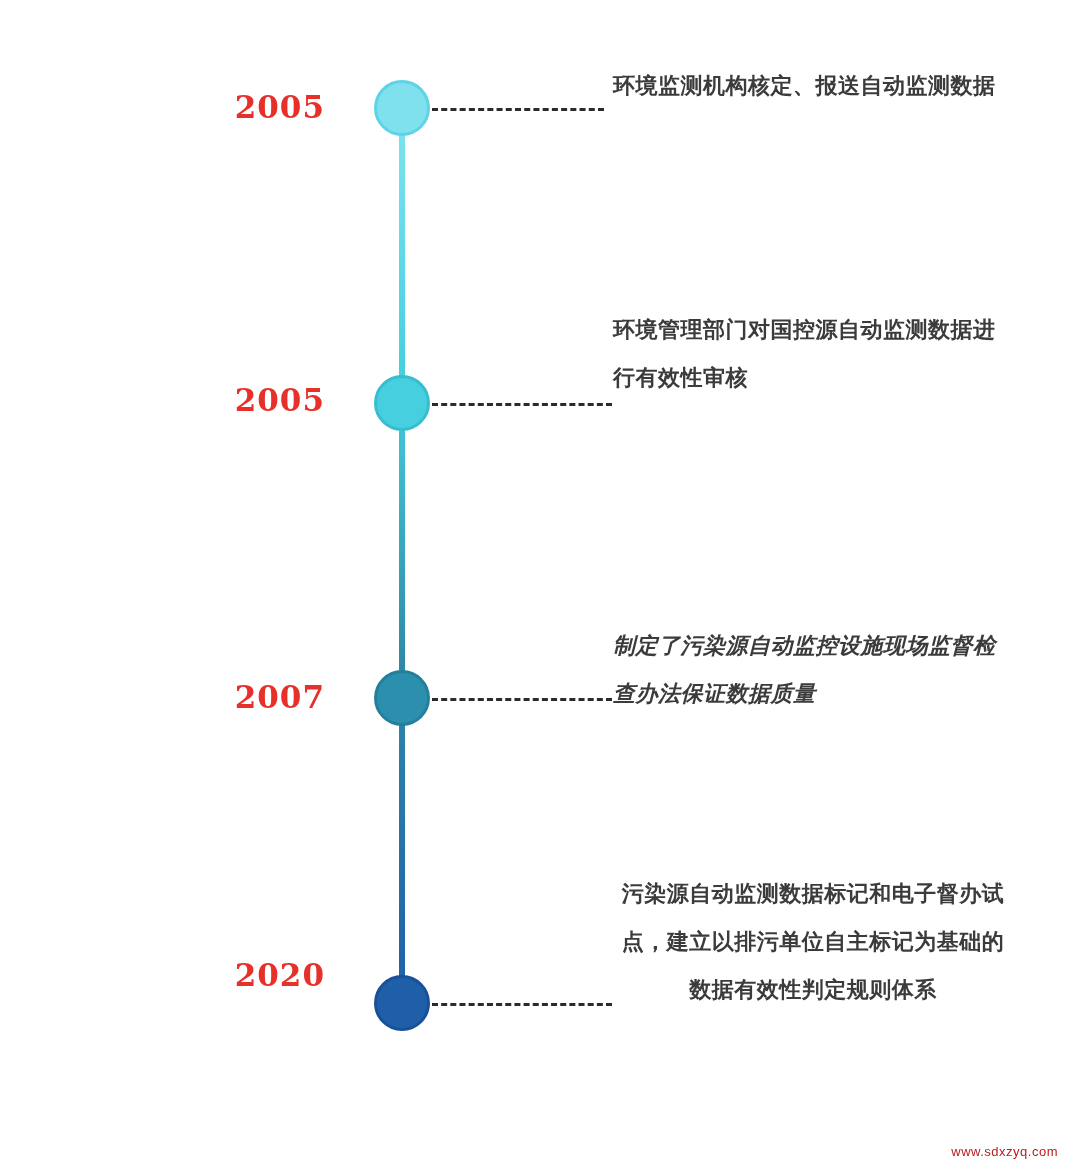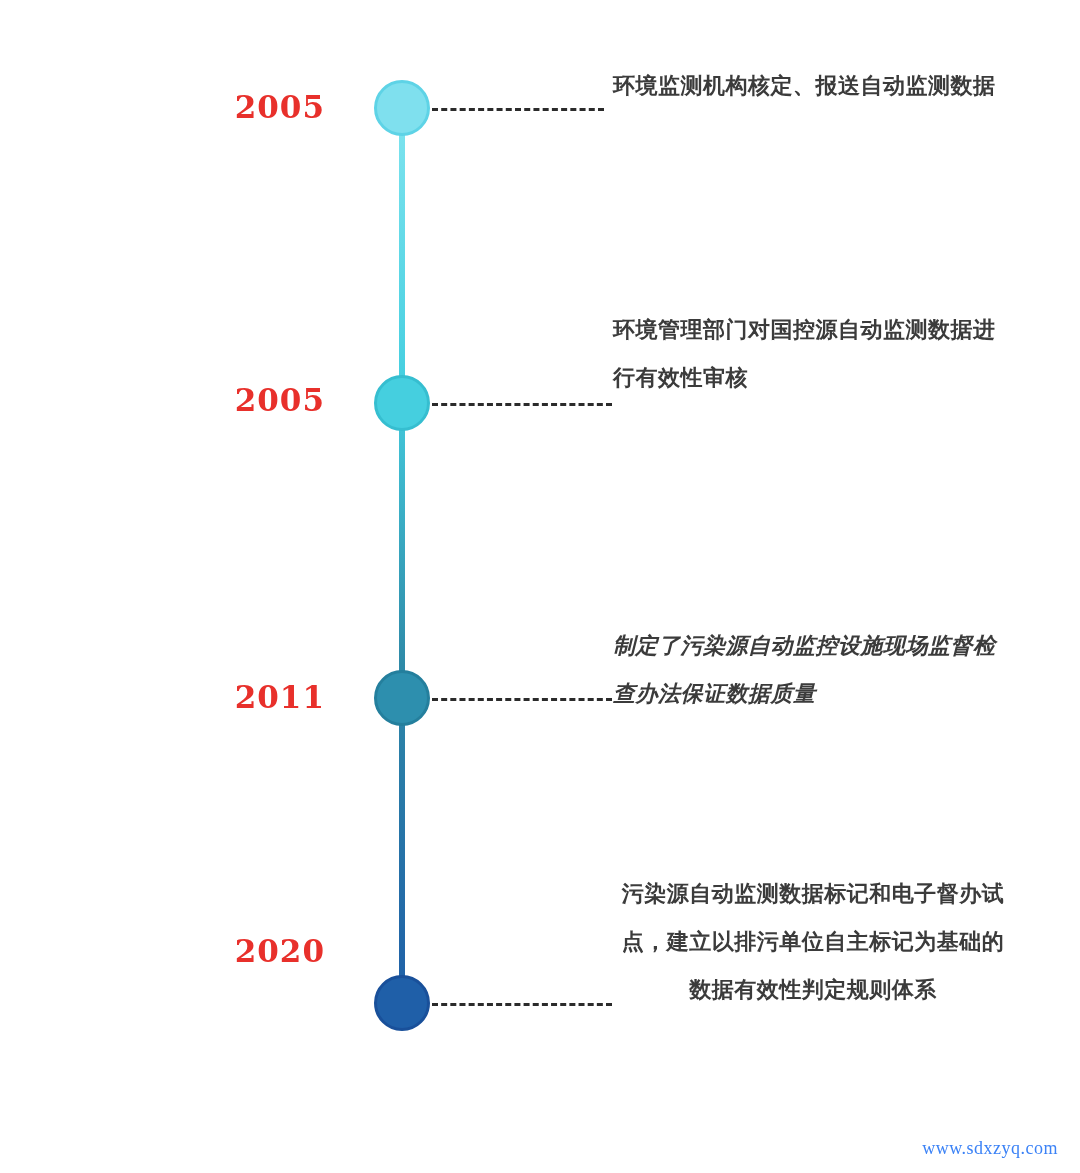"2011" div.year { text: 2011 -> 2007 }
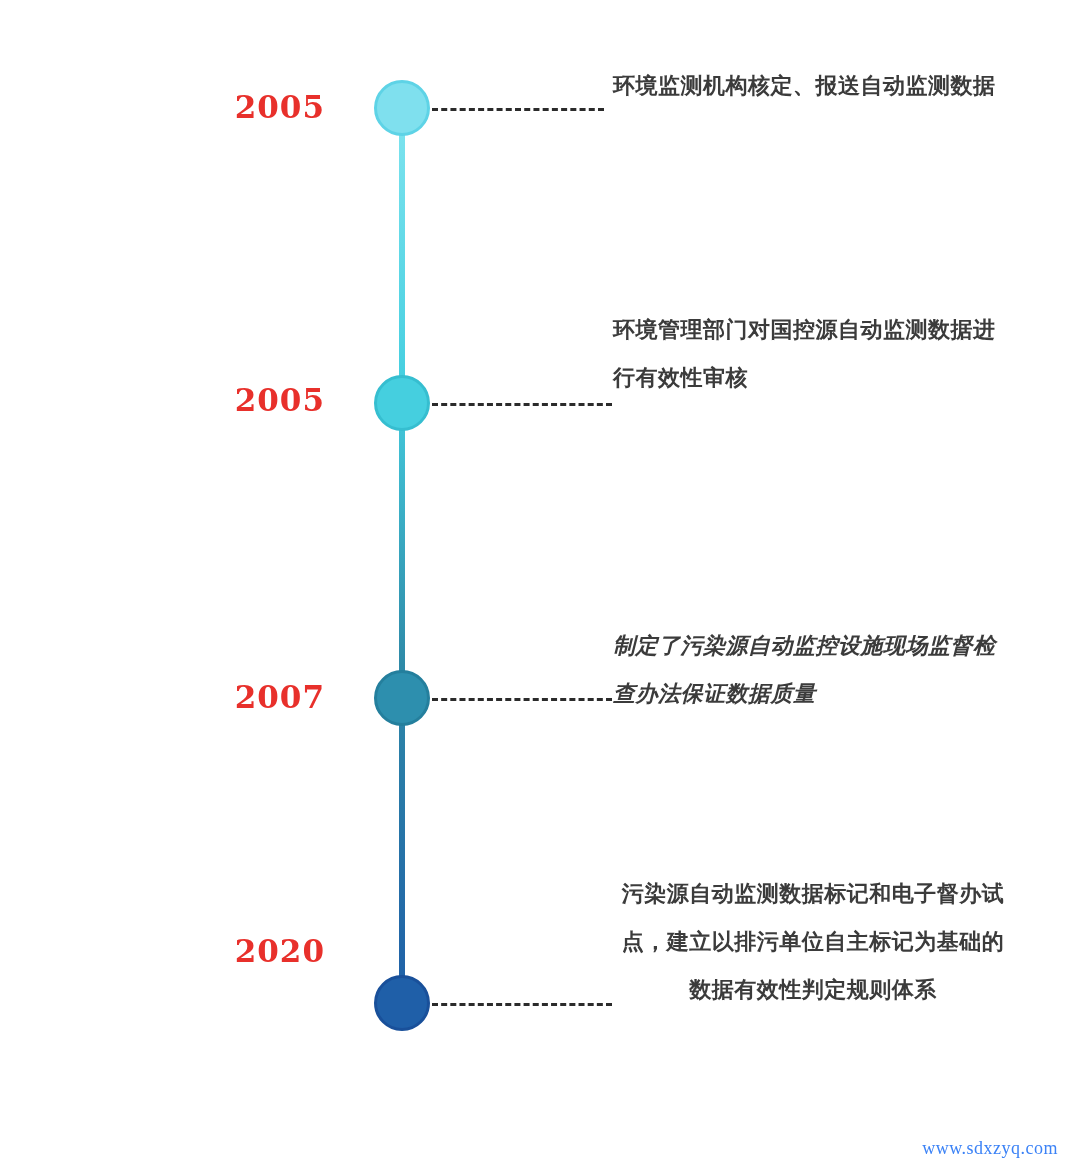"2020" div.year { top: 936px -> 960px }
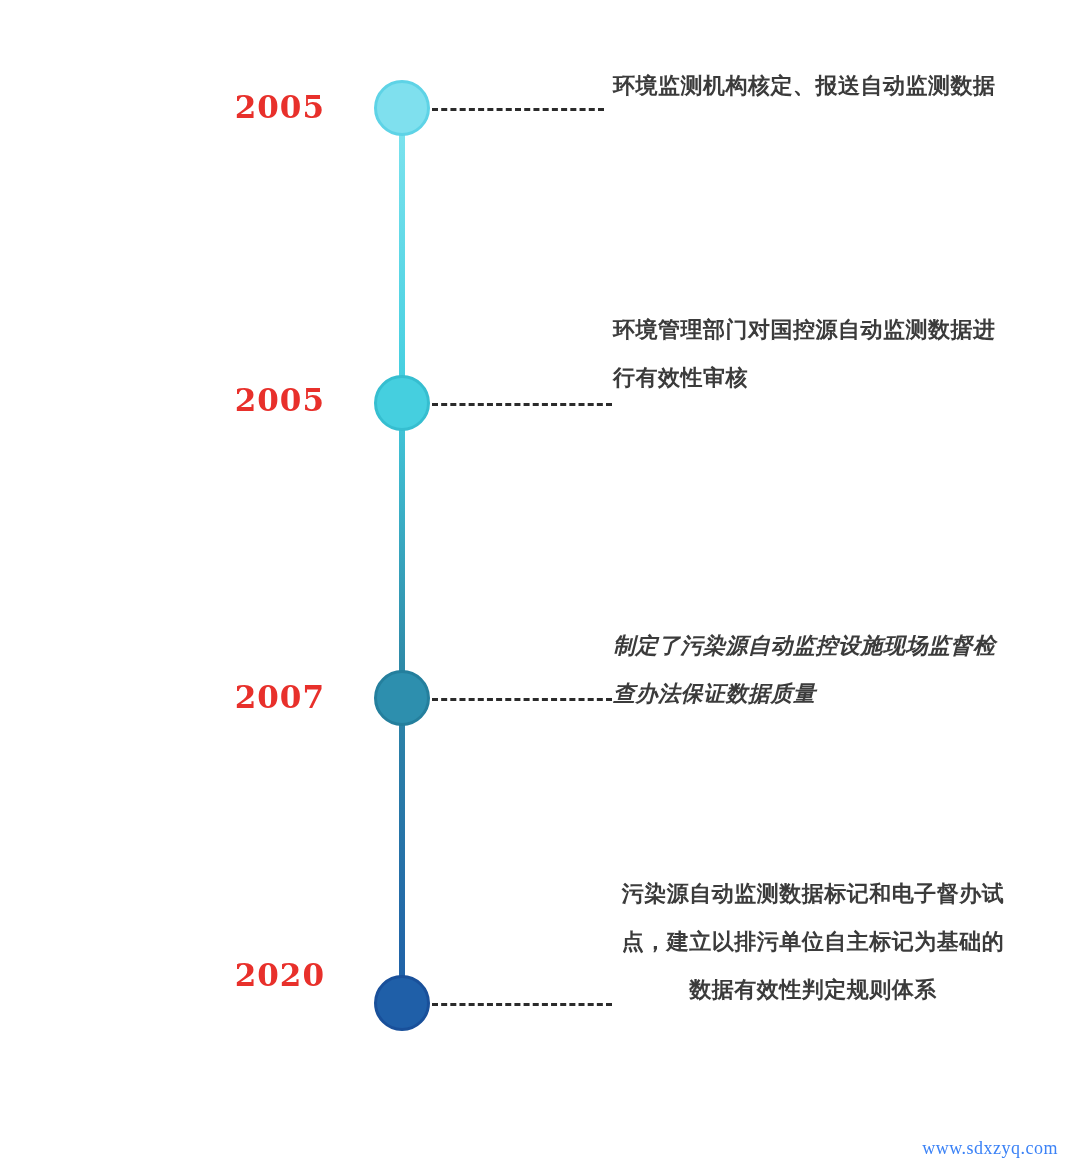"www.sdxzyq.com" .watermark { color: #3b82f6 -> #b91c1c; font-family: Liberation Serif, serif -> none; font-size: 18px -> 13px }
